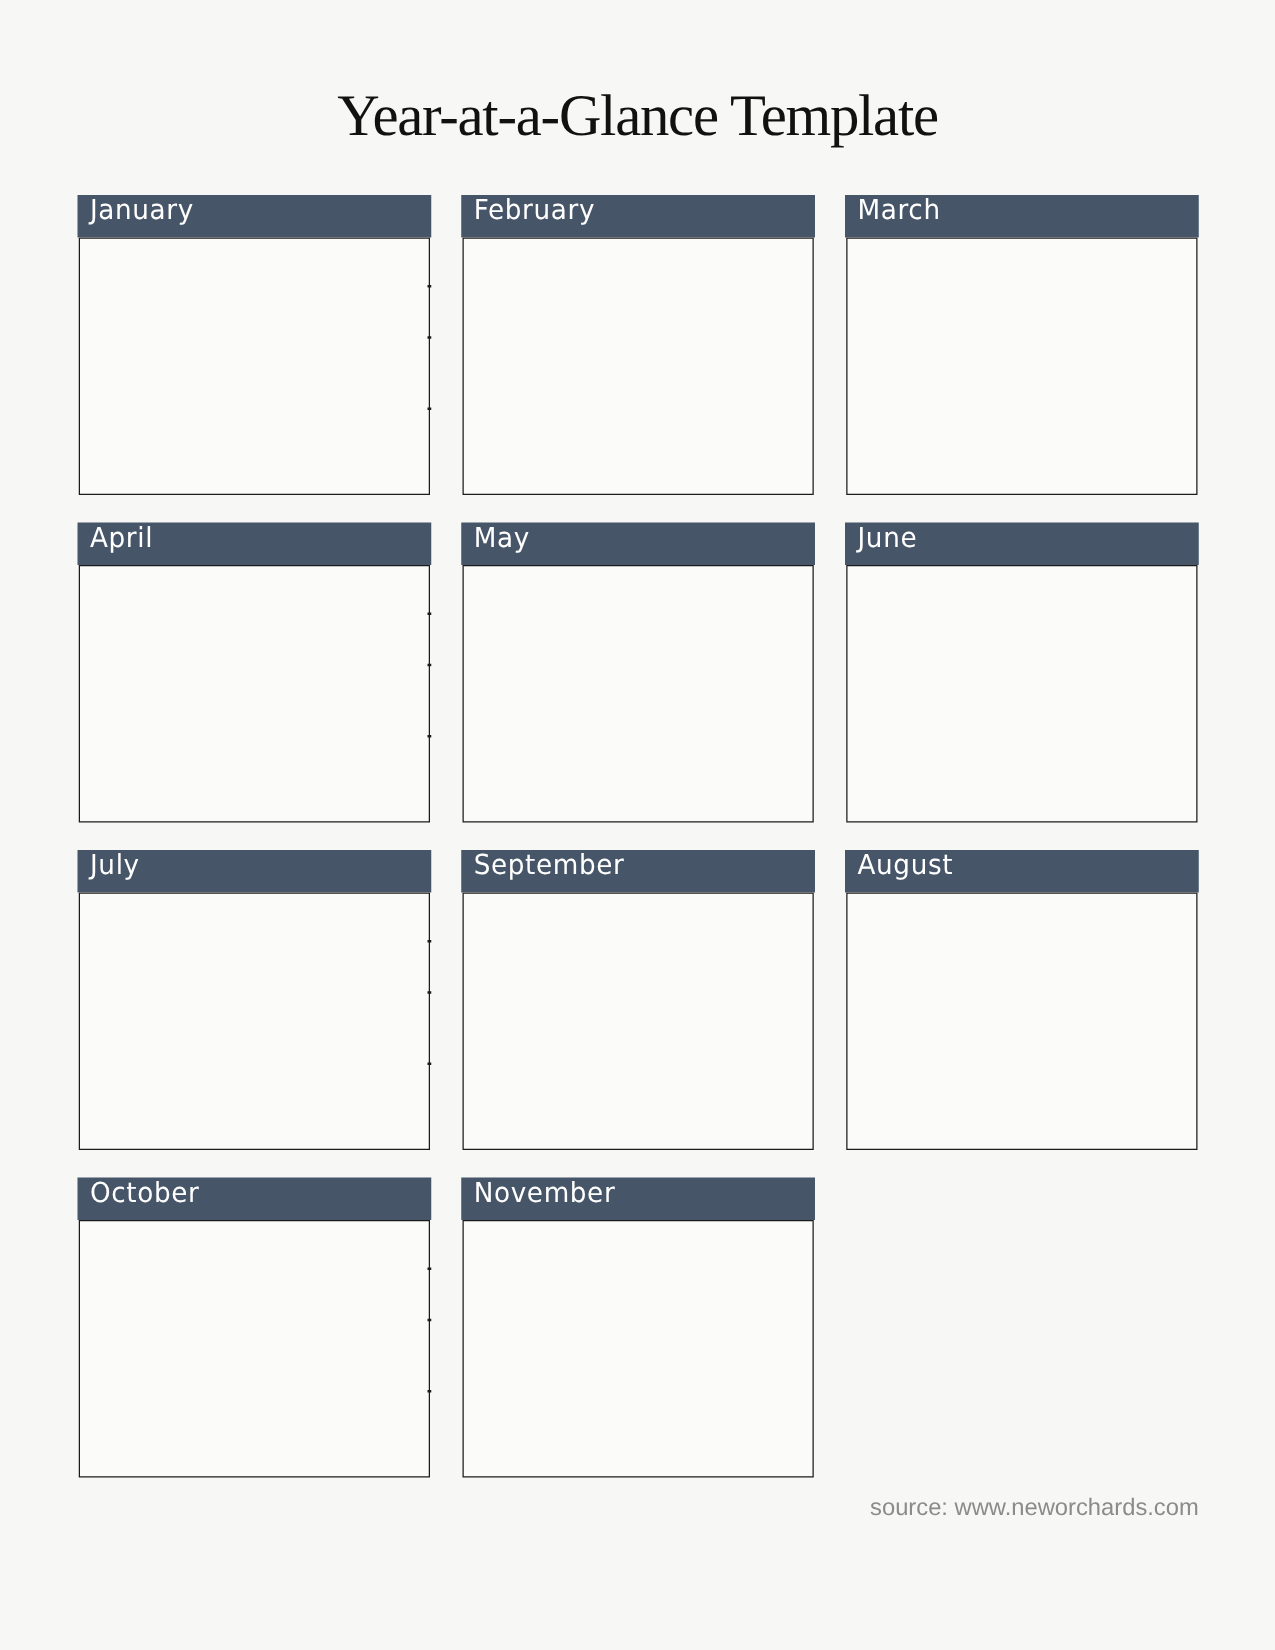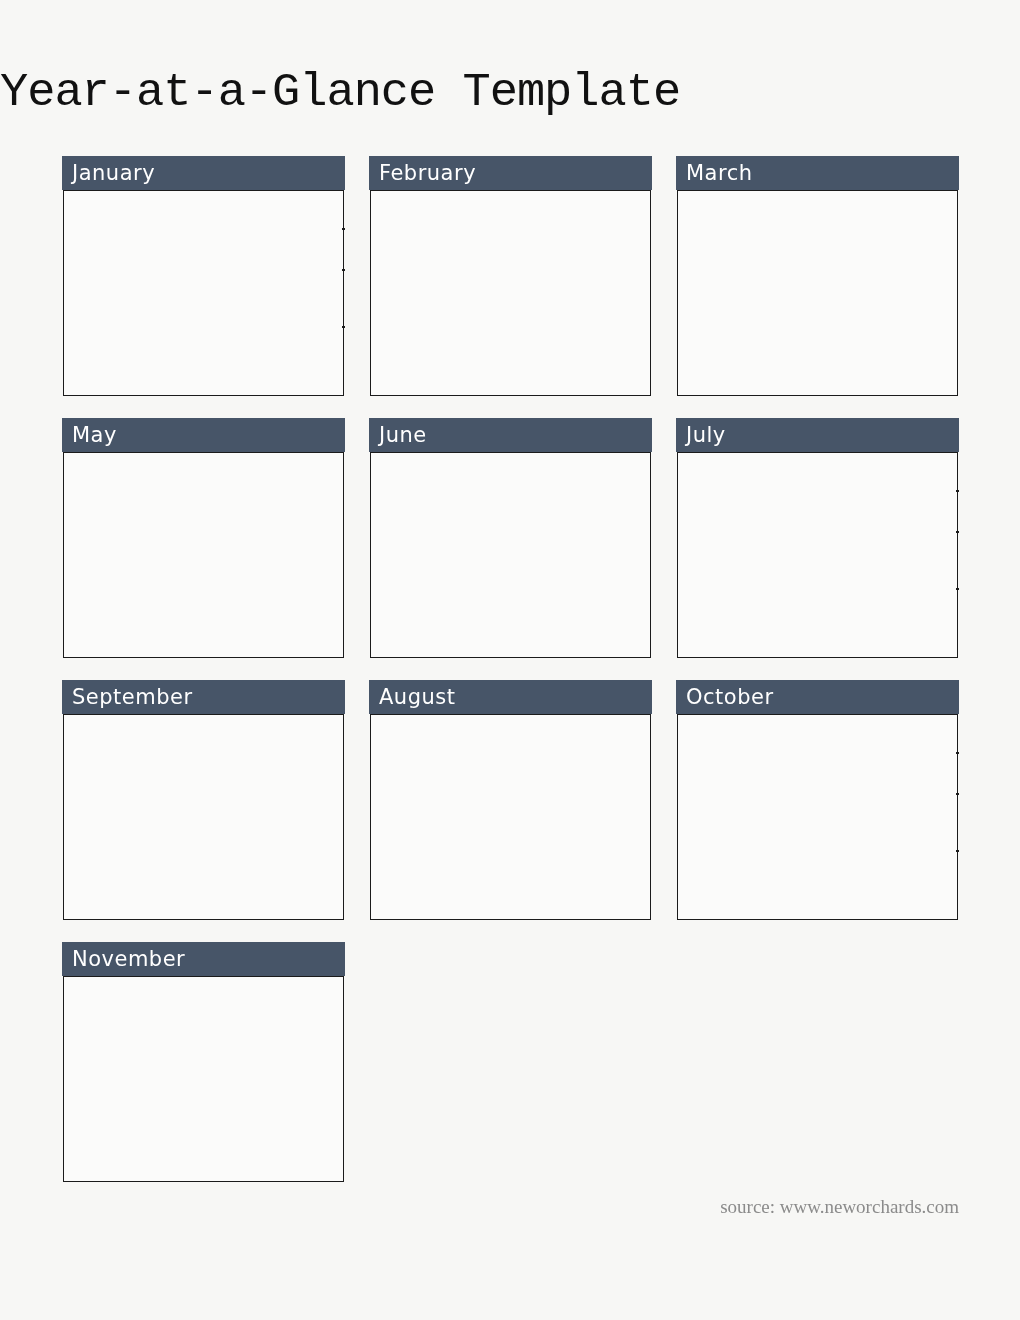"Year-at-a-Glance Template" .page-title { font-family: Liberation Mono, monospace -> Liberation Serif, serif; text-align: none -> center }
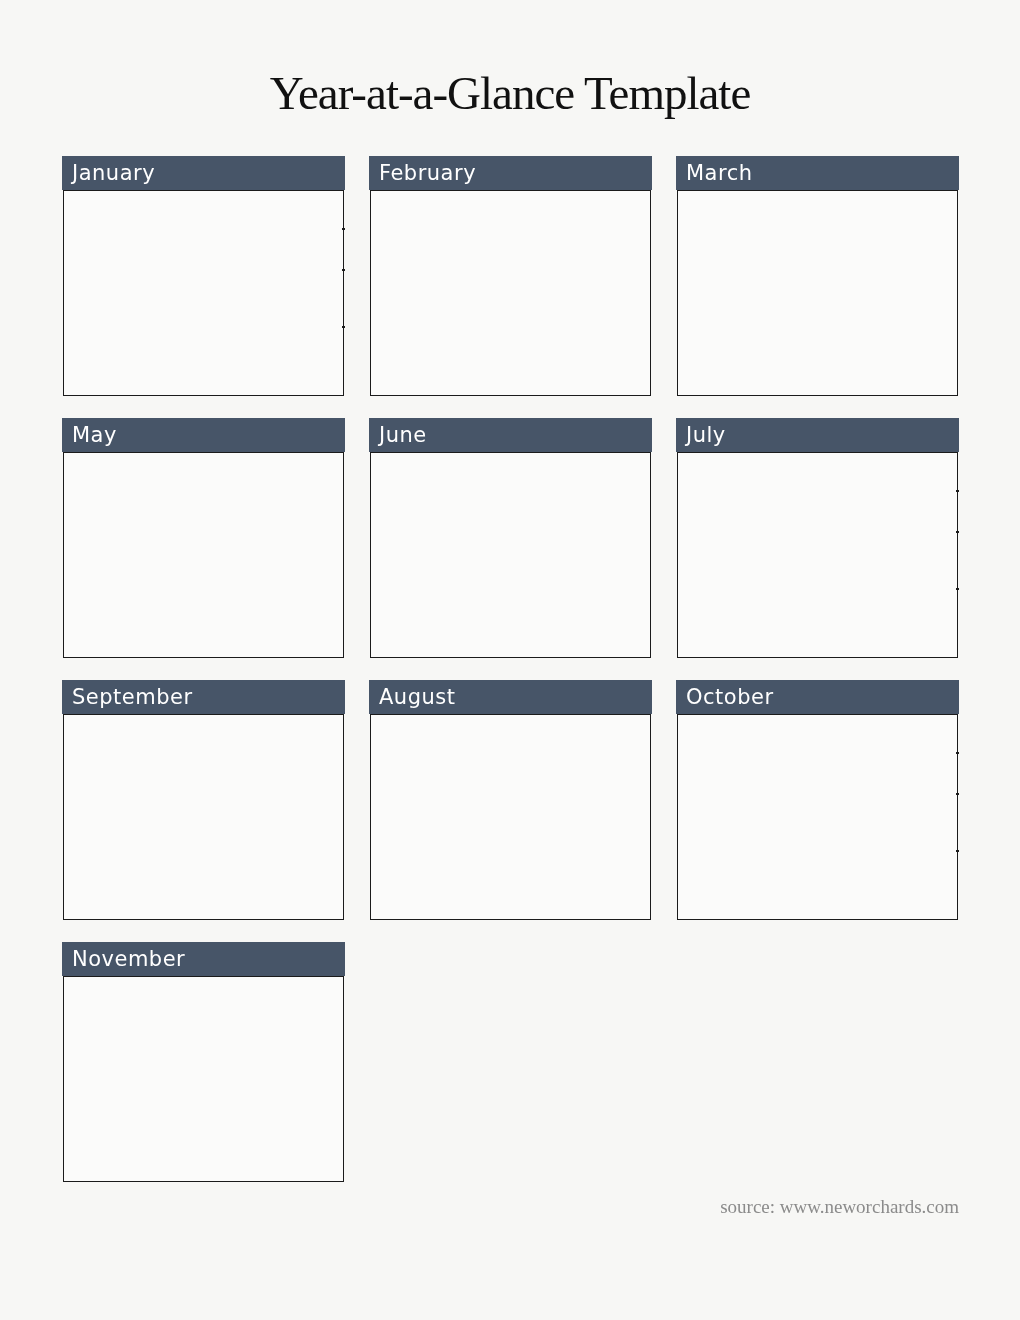"January" .month-header { align-items: center -> flex-start }
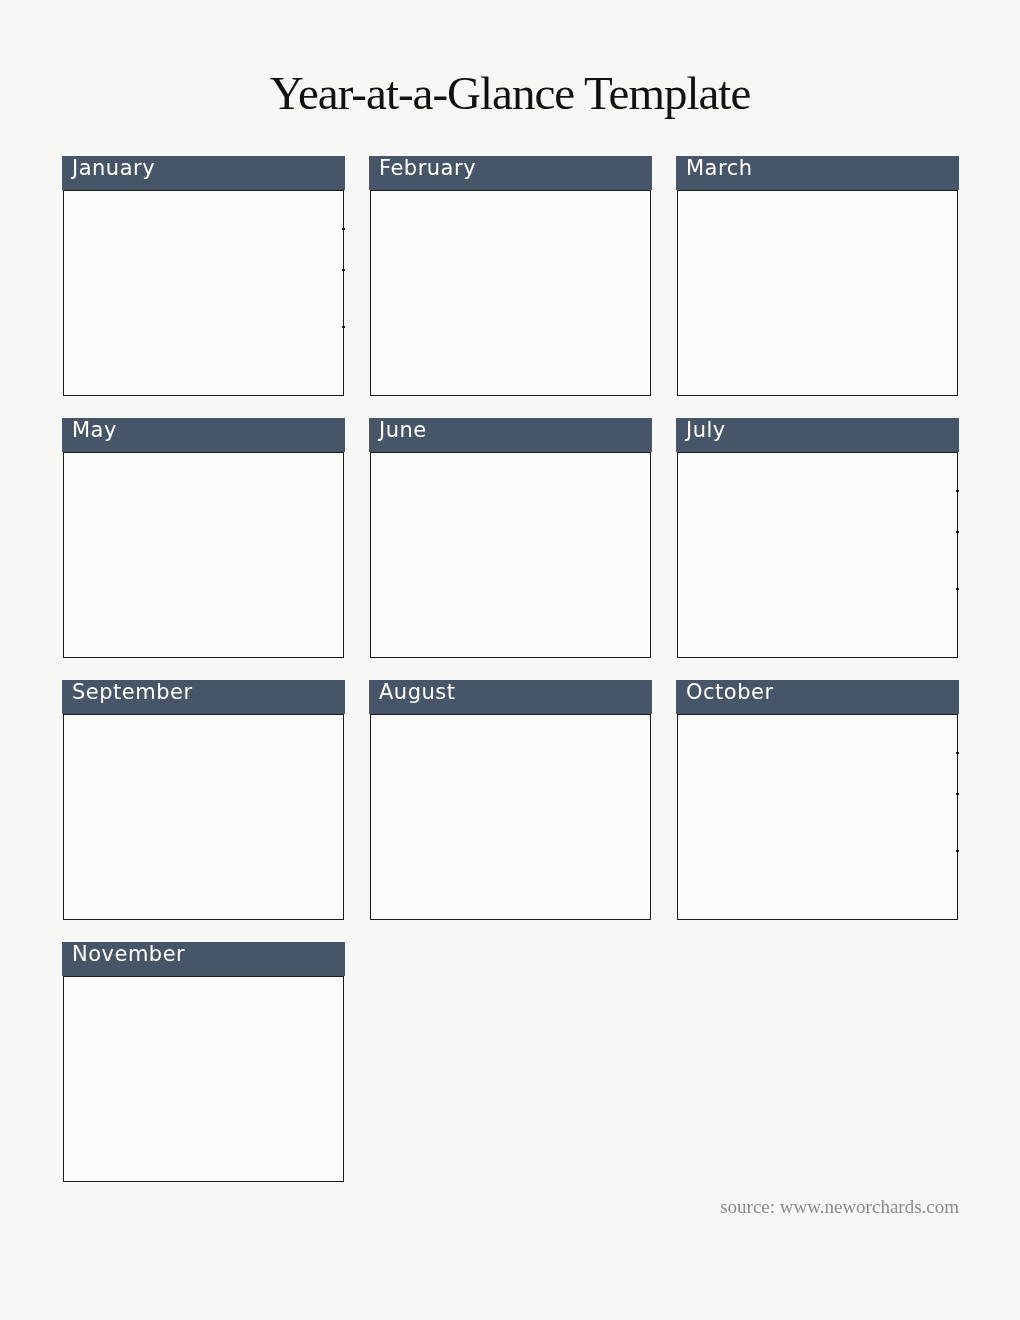"April" div.month-cell { html: none -> <div> <div> <span>April</span> </div> <div> <span></span> <span></span> <span></span> </div> </div> }
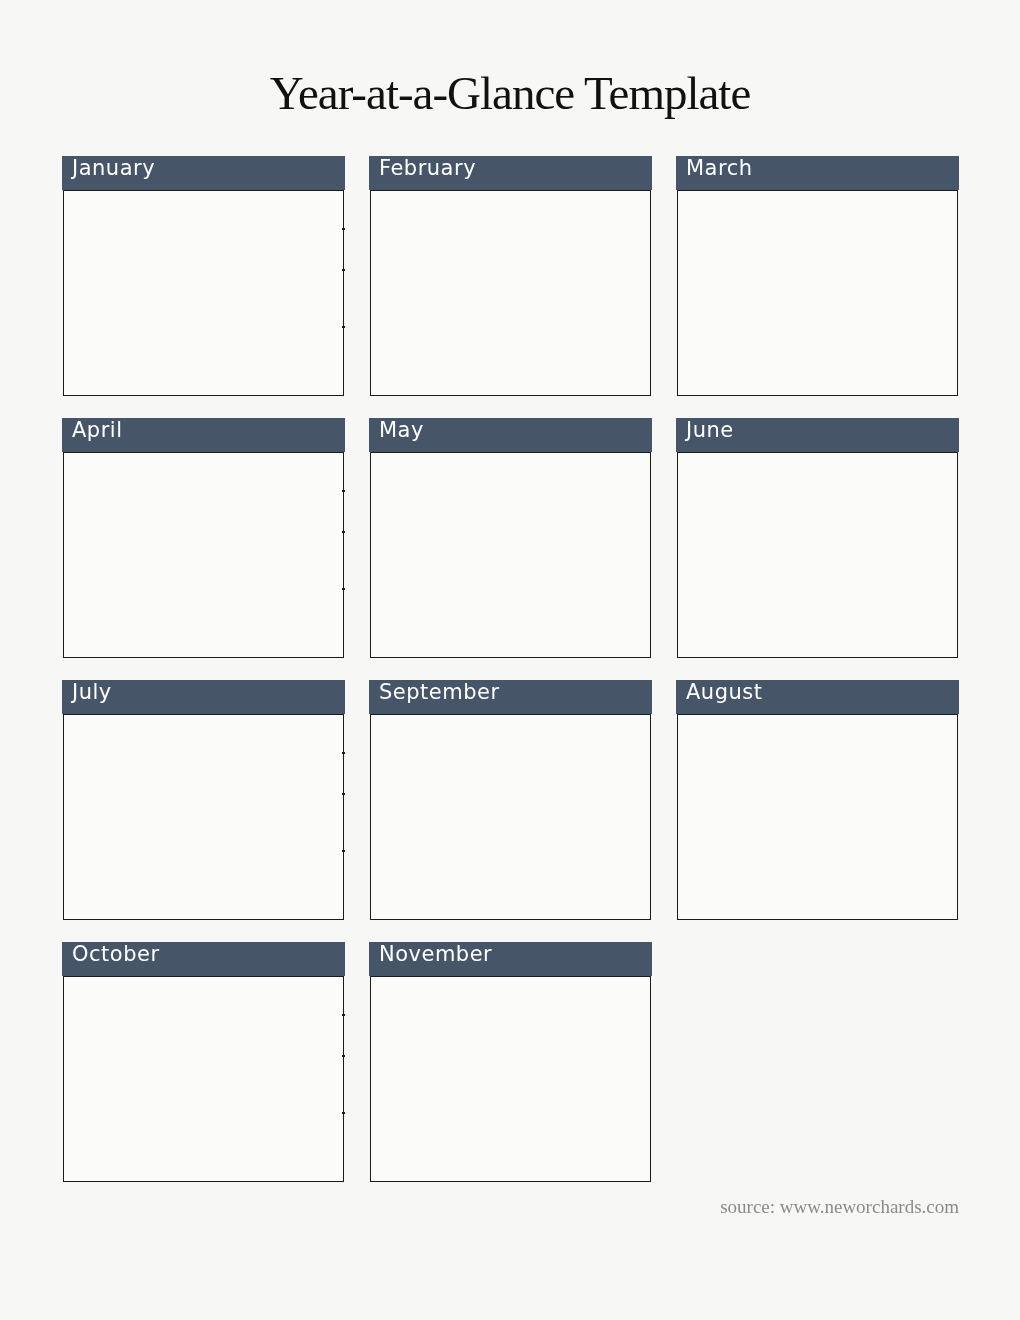"source: www.neworchards.com" .source-line { font-family: Liberation Serif, serif -> Liberation Sans, sans-serif }
